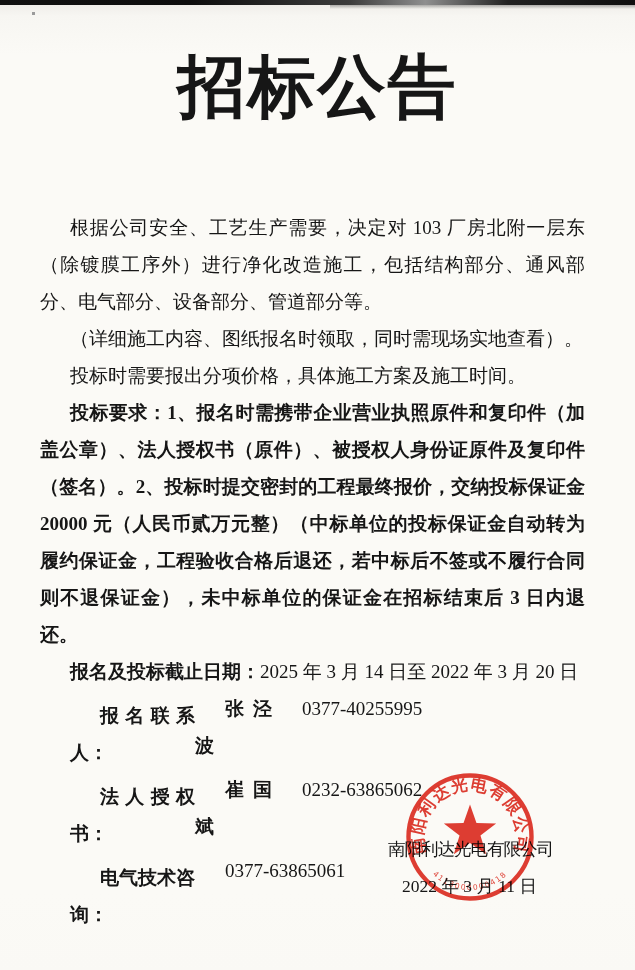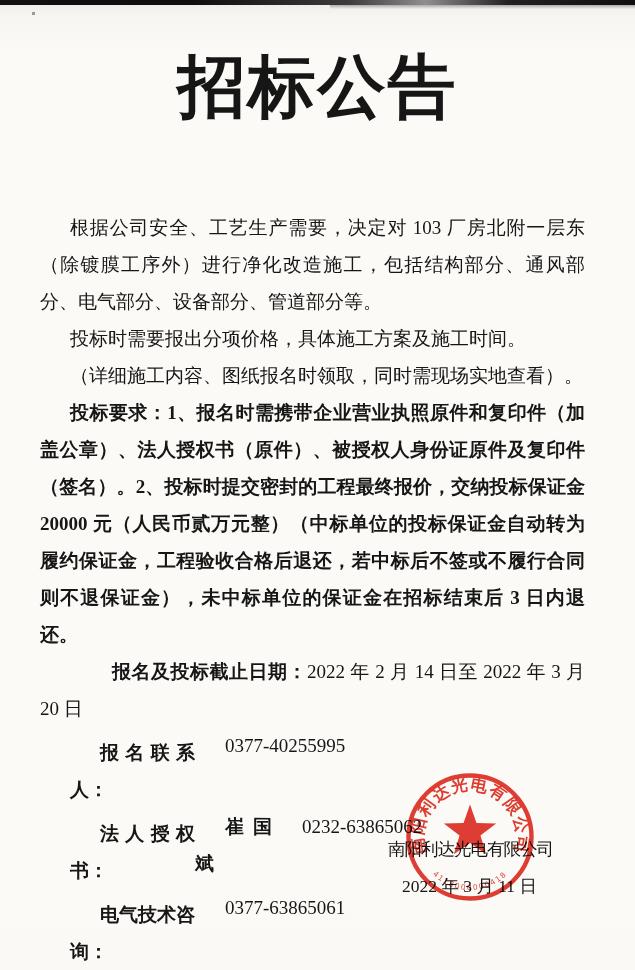"投标时需要报出分项价格，具体施工方案及施工时间。" p { order: before "（详细施工内容、图纸报名时领取，同时需现场实地查看）。" -> after "（详细施工内容、图纸报名时领取，同时需现场实地查看）。" }
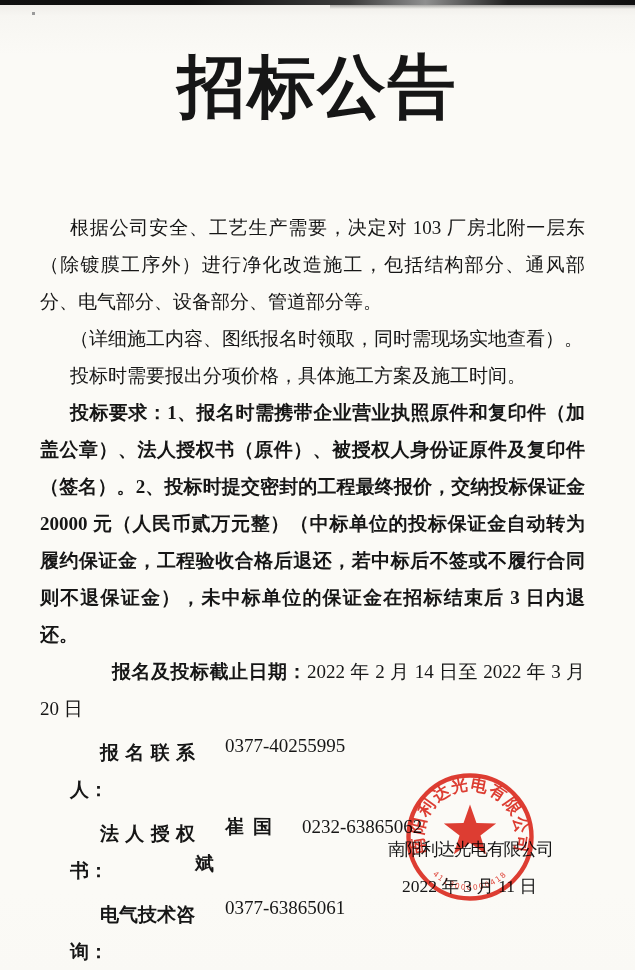"报名及投标截止日期：" .bold { margin-left: 42px -> none }
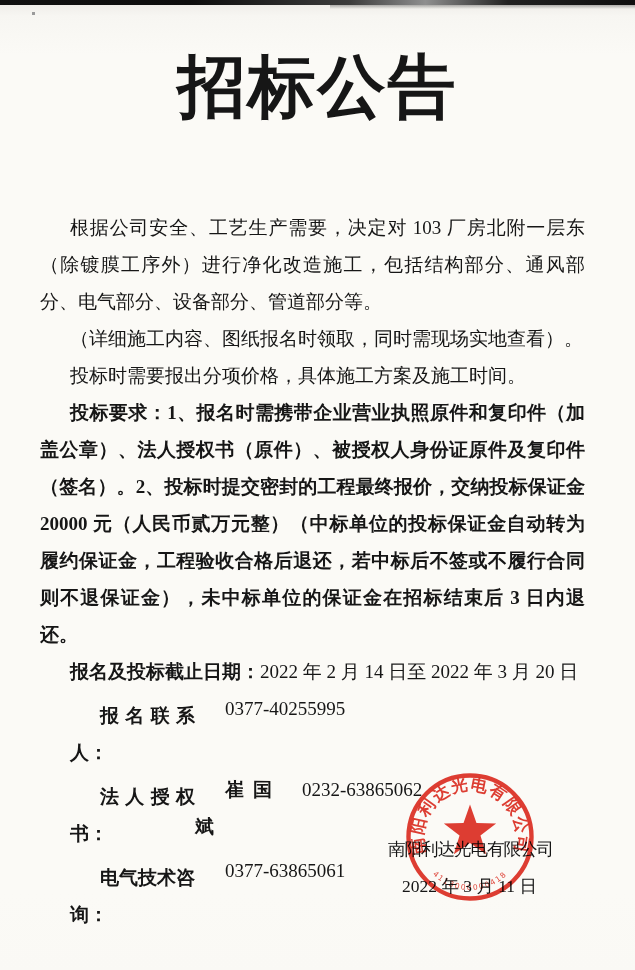"2022 年 2 月 14" span { text: 2022 年 2 -> 2025 年 3 }
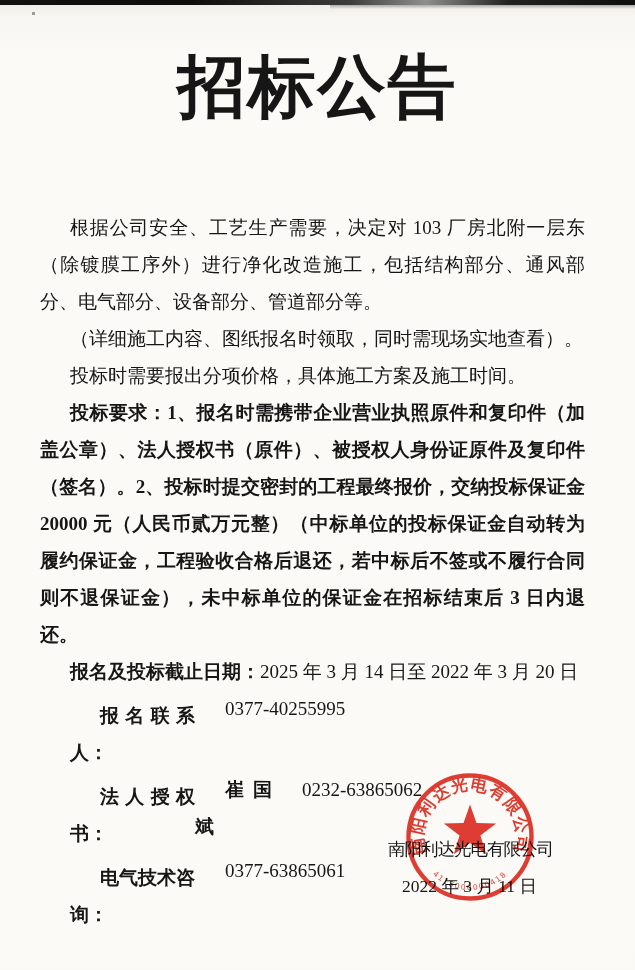"张泾波" span.c-name { html: none -> <span>张泾波</span> }
